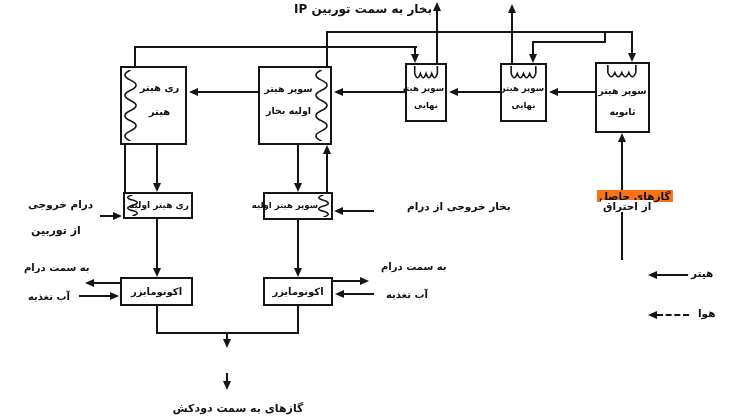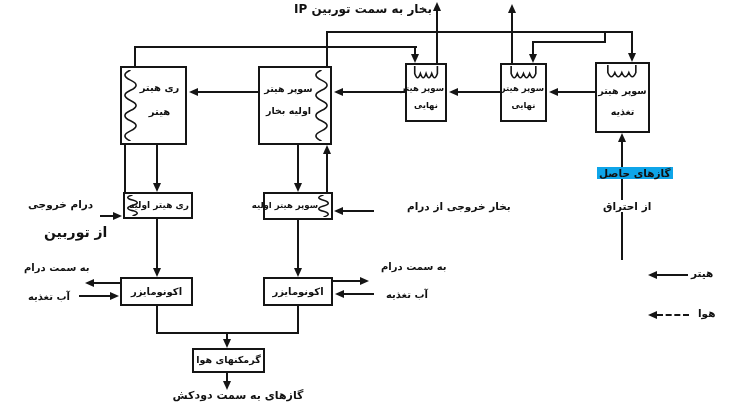"تغذیه" span { text: تغذیه -> ثانویه }
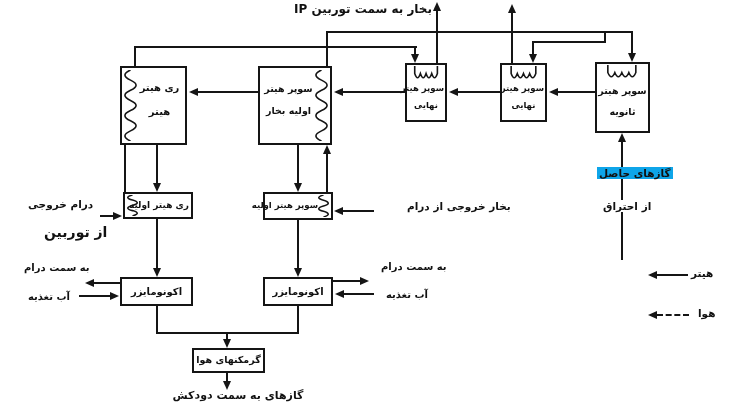"گازهای حاصل" div.txt { background: #0ea5e9 -> #f97316; top: 167px -> 190px }
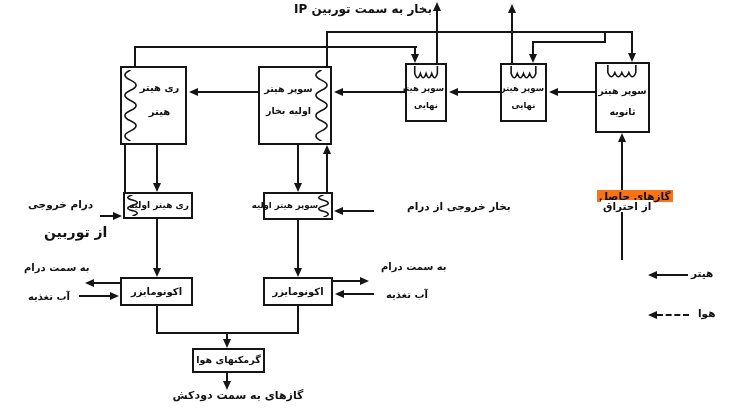"از توربین" div.txt { font-size: 14px -> 11px; left: 44px -> 31px }
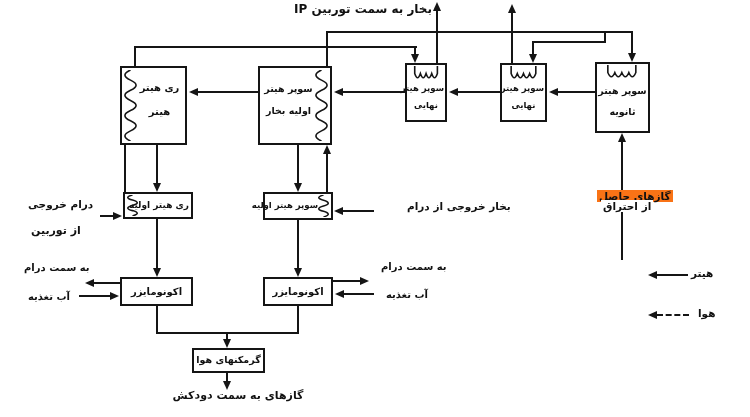"گرمکنهای هوا" div.box { html: <div> <div> <span>گرمکنهای هوا</span> </div> </div> -> none }
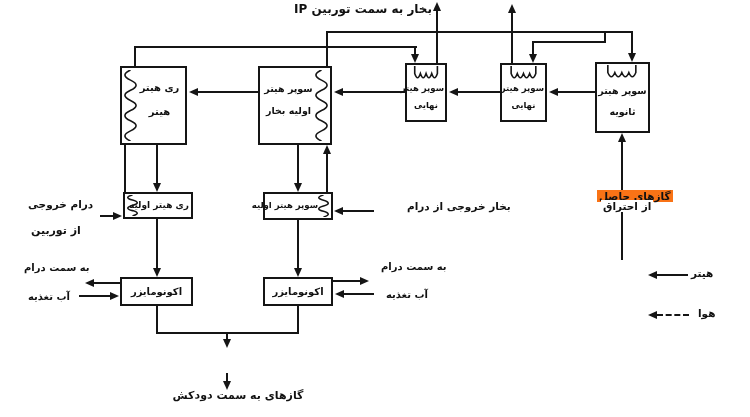"گازهای به سمت دودکش" div.txt { top: 389px -> 402px }
